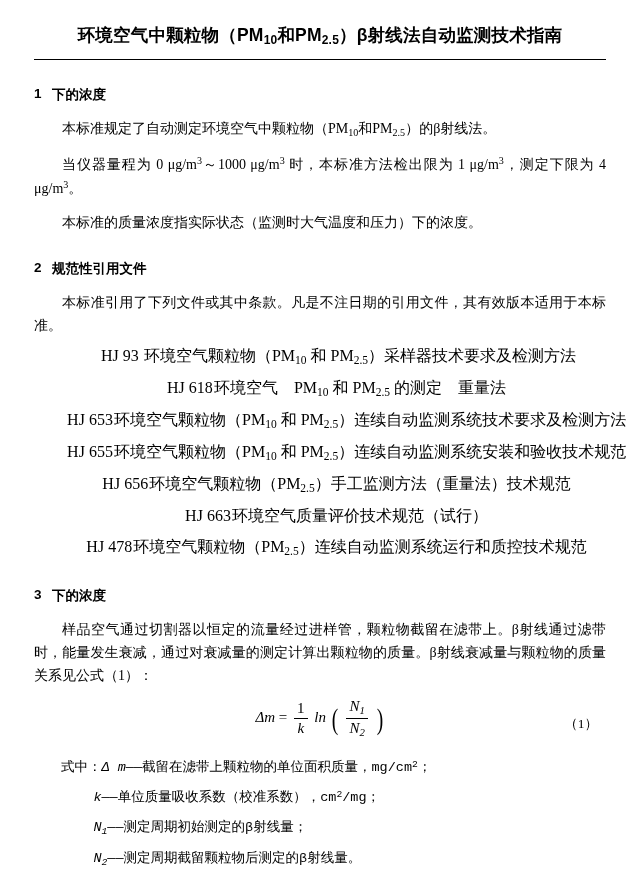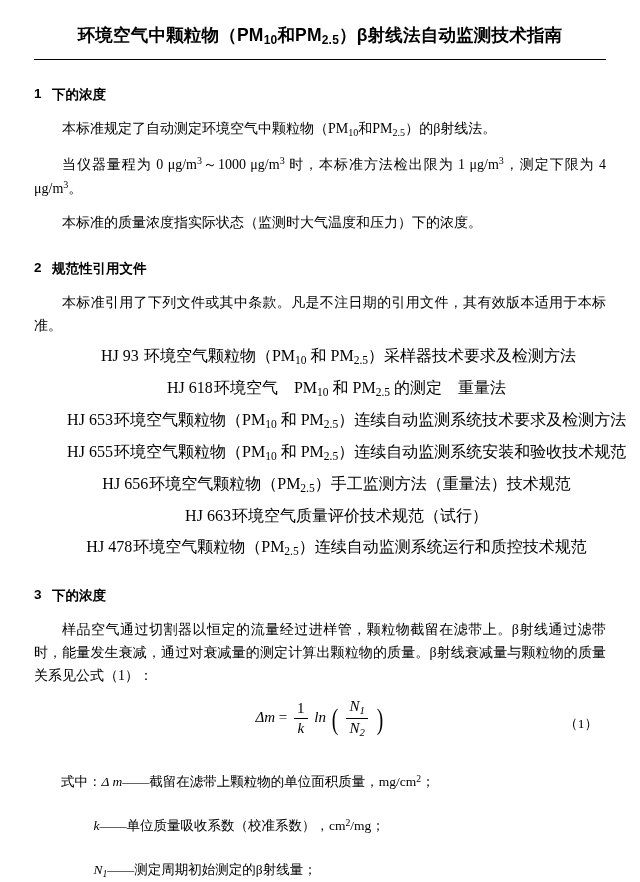"式中：Δ m——截留在滤带上颗粒物的单位面积质量，mg/cm2；" .note-line { font-family: none -> Liberation Mono, monospace; margin-top: 22px -> 8px }
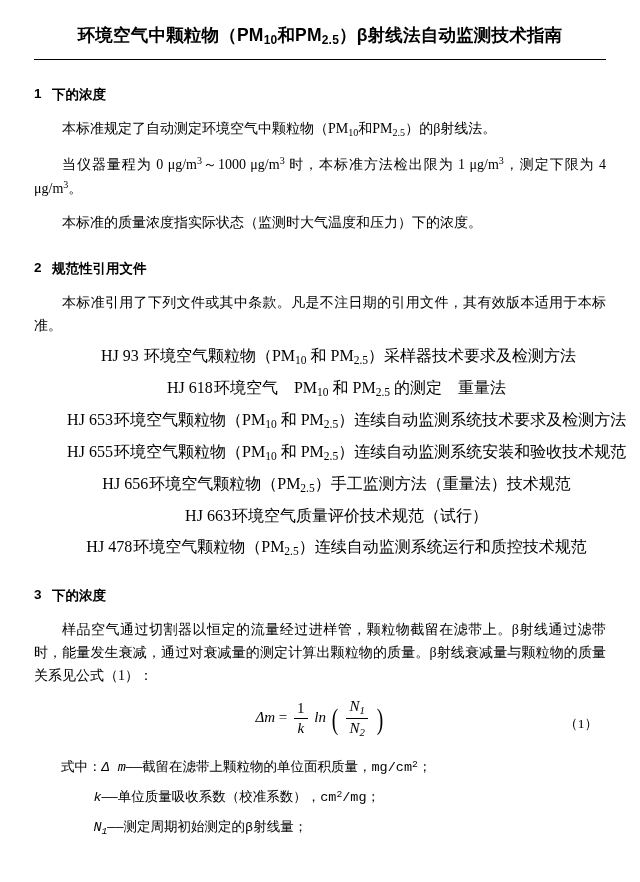"N2——测定周期截留颗粒物后测定的β射线量。" div.note-line { html: none -> <div> <span>N<sub>2</sub></span>——测定周期截留颗粒物后测定的β射线量。 </div> }
